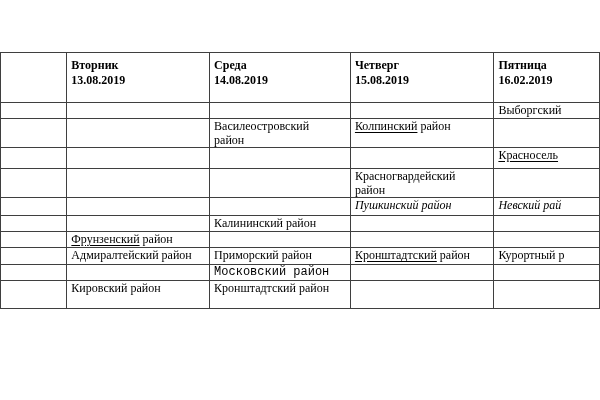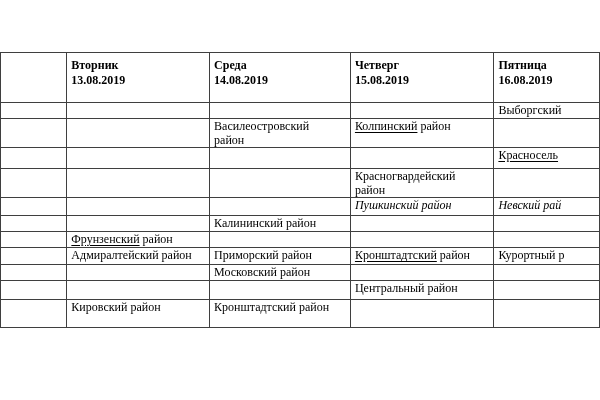"16.08.2019" span.hdr-line { text: 16.08.2019 -> 16.02.2019 }
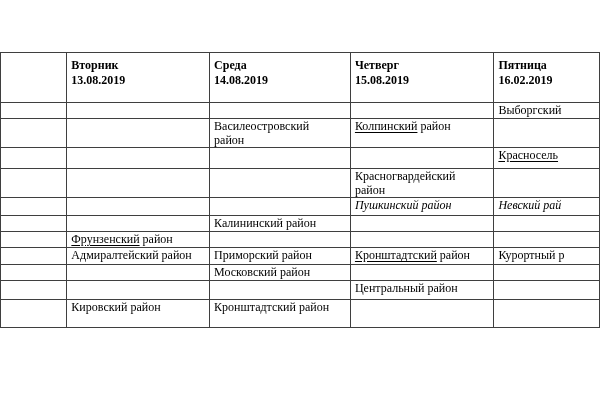"Московский район" tr { font-family: none -> Liberation Mono, monospace }
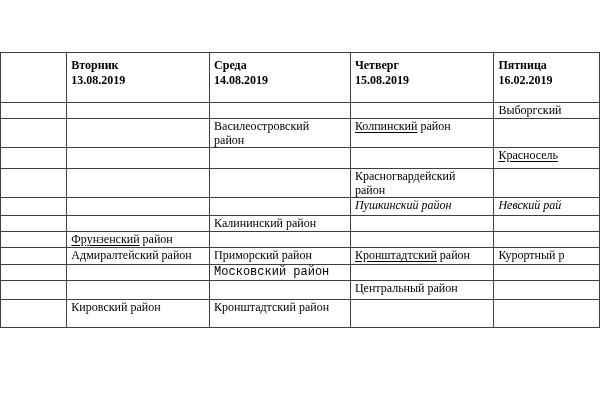"Центральный район" tr { html: <tr> <td></td> <td></td> <td></td> <td><span>Центральный район</span></td> <td></td> </tr> -> none }
